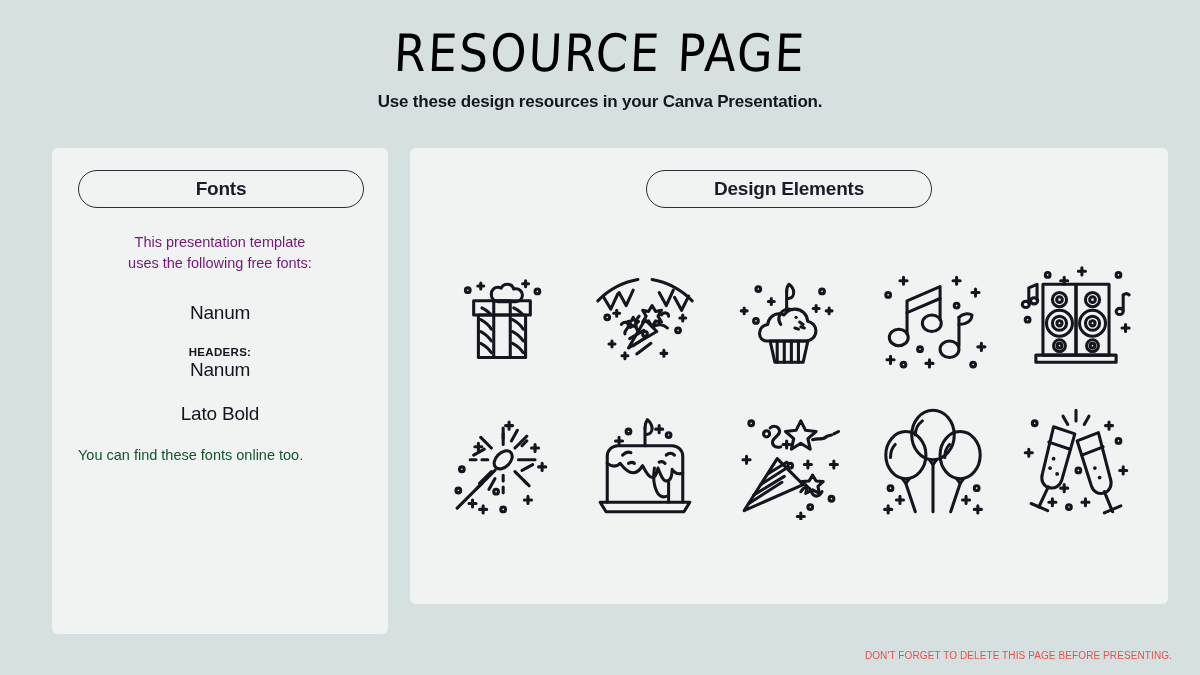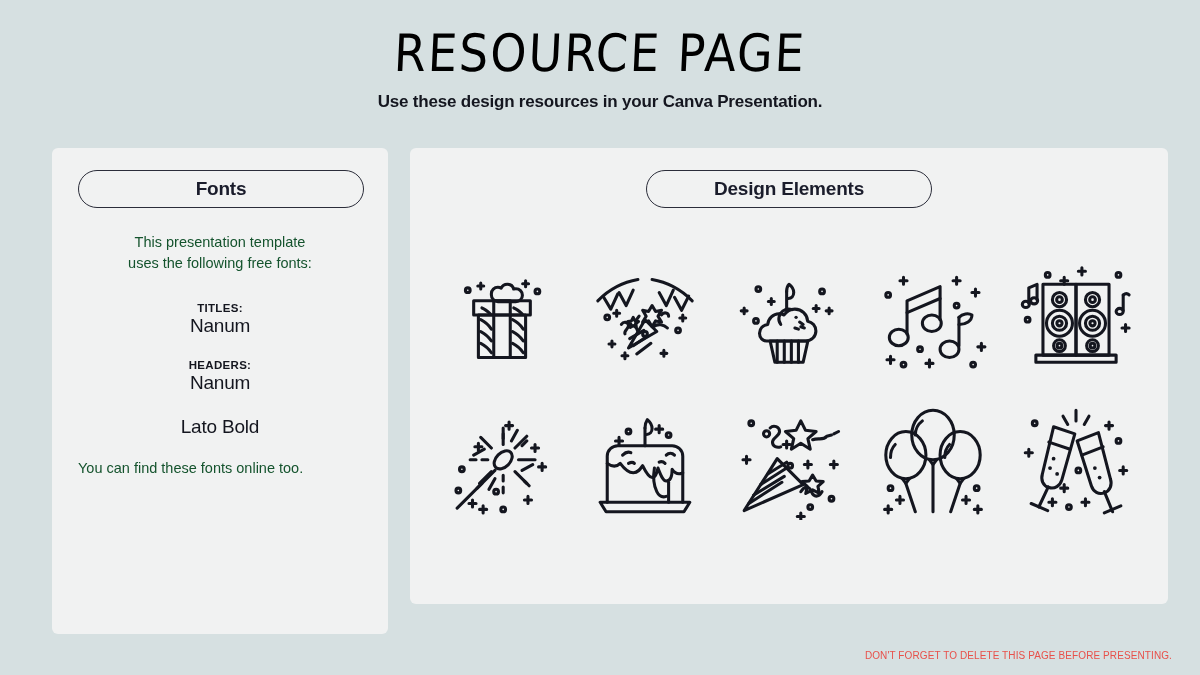"This presentation template" .fonts-intro { color: #14532d -> #701a75 }
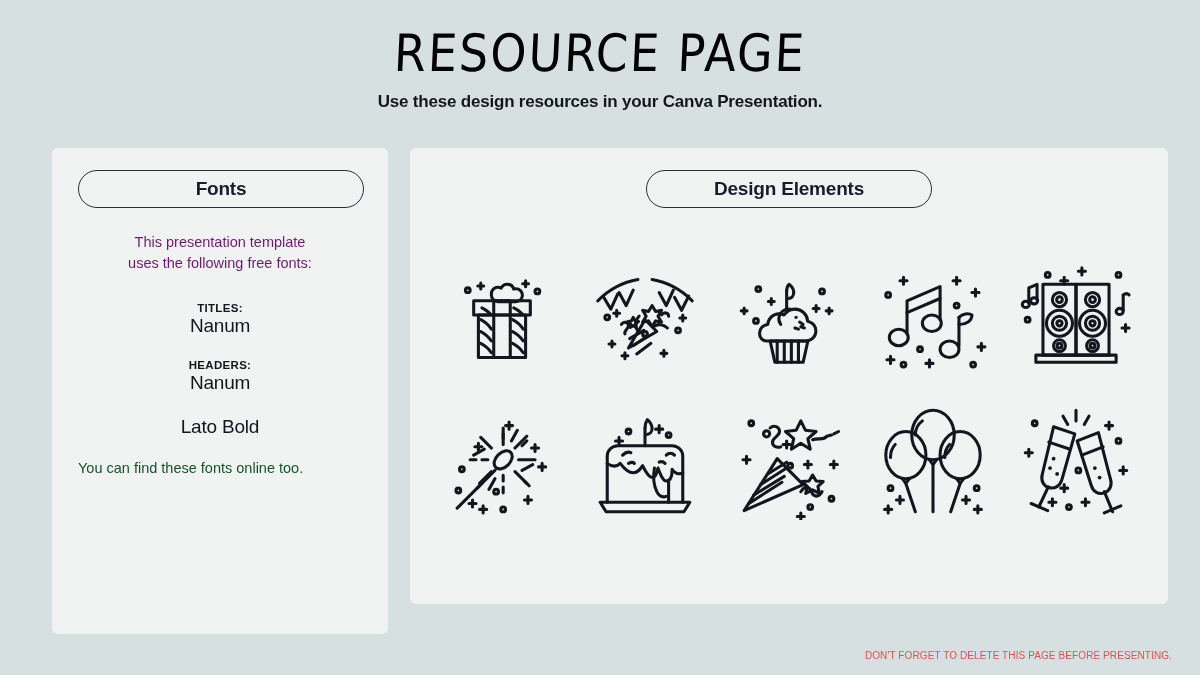"TITLES:" div.font-label { html: <div>TITLES:</div> -> none }
